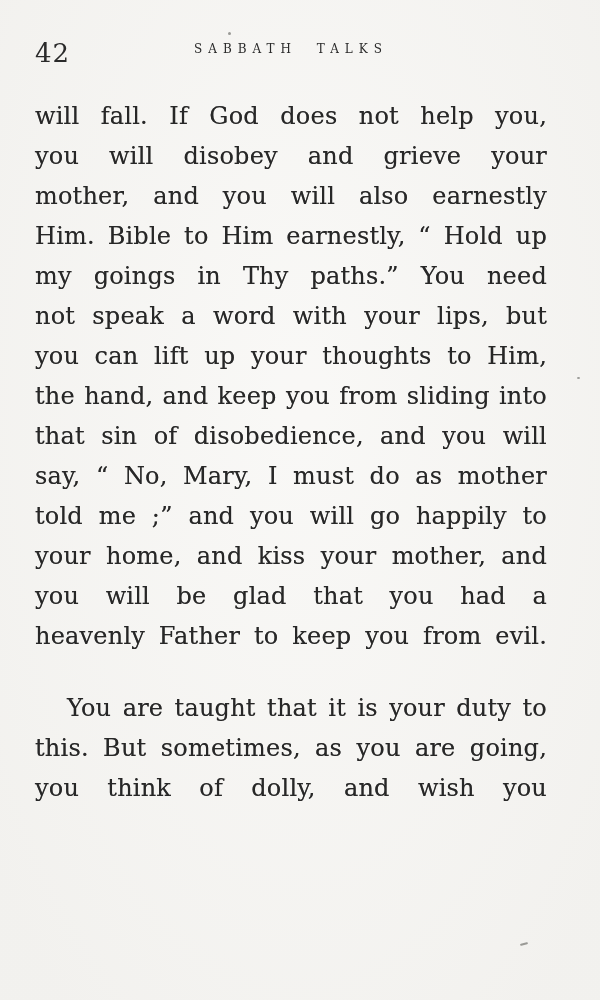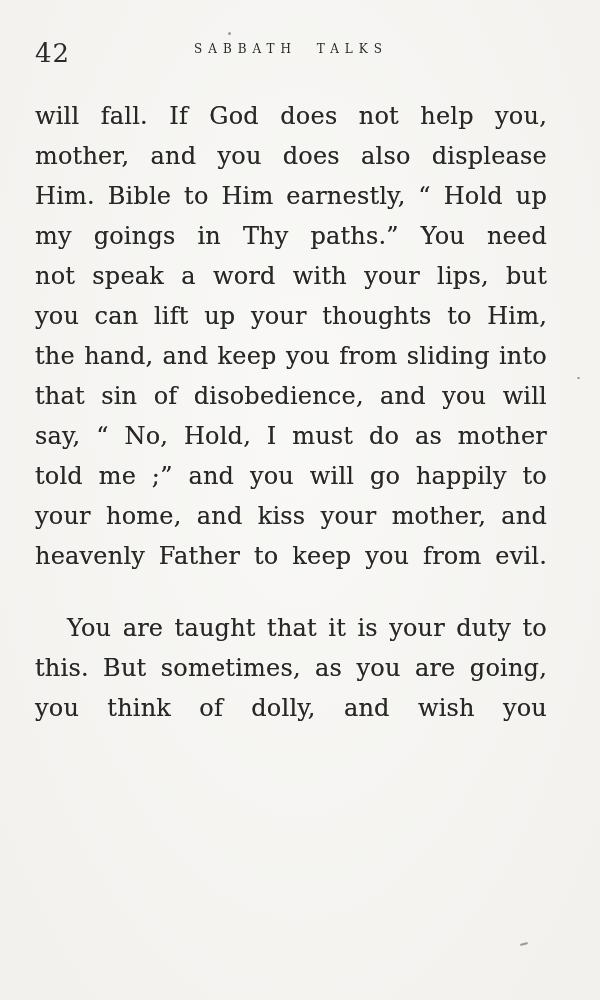"you will disobey and grieve" div.line { html: none -> <div>you will disobey and grieve your</div> }
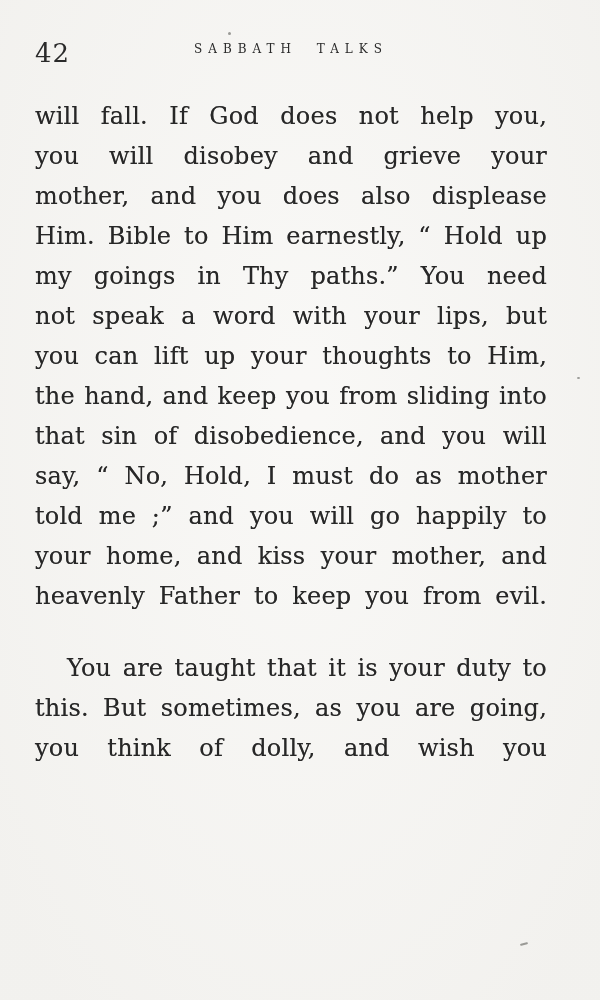"mother, and you does also" div.line { text: does also displease -> will also earnestly }
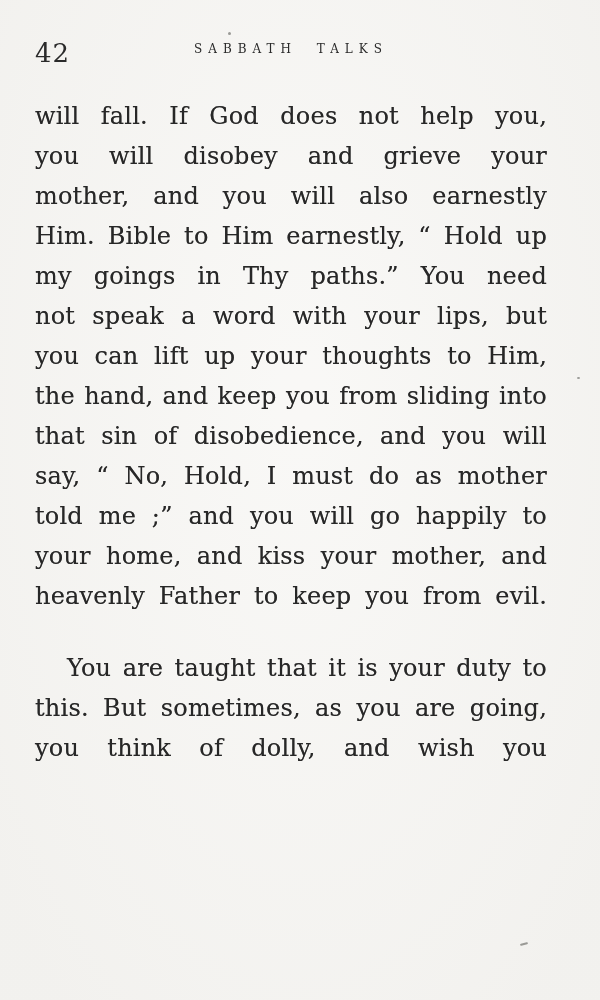"say, “ No, Hold, I" div.line { text: Hold -> Mary }
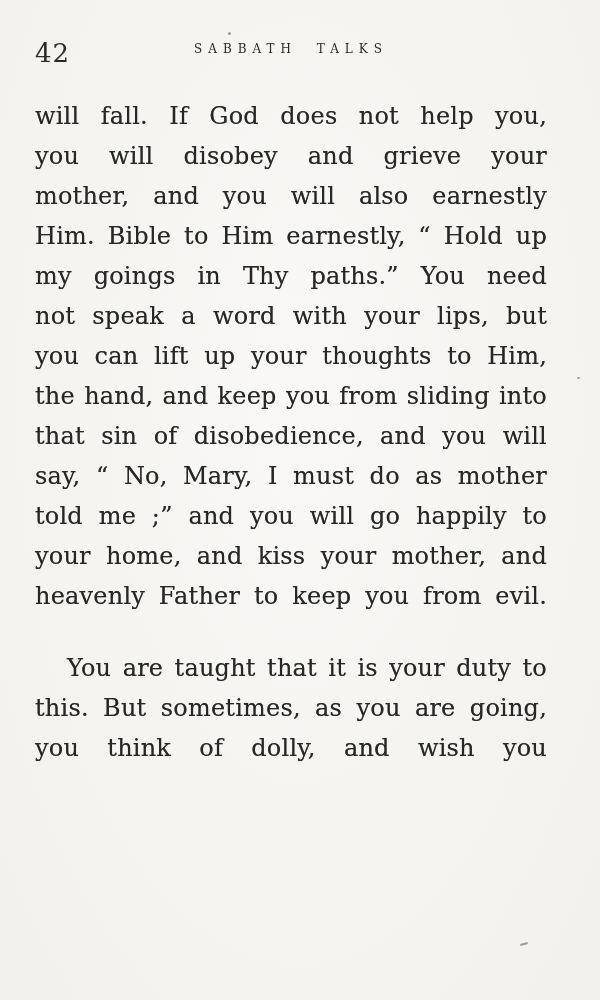"you will be glad that" div.line { html: none -> <div>you will be glad that you had a</div> }
